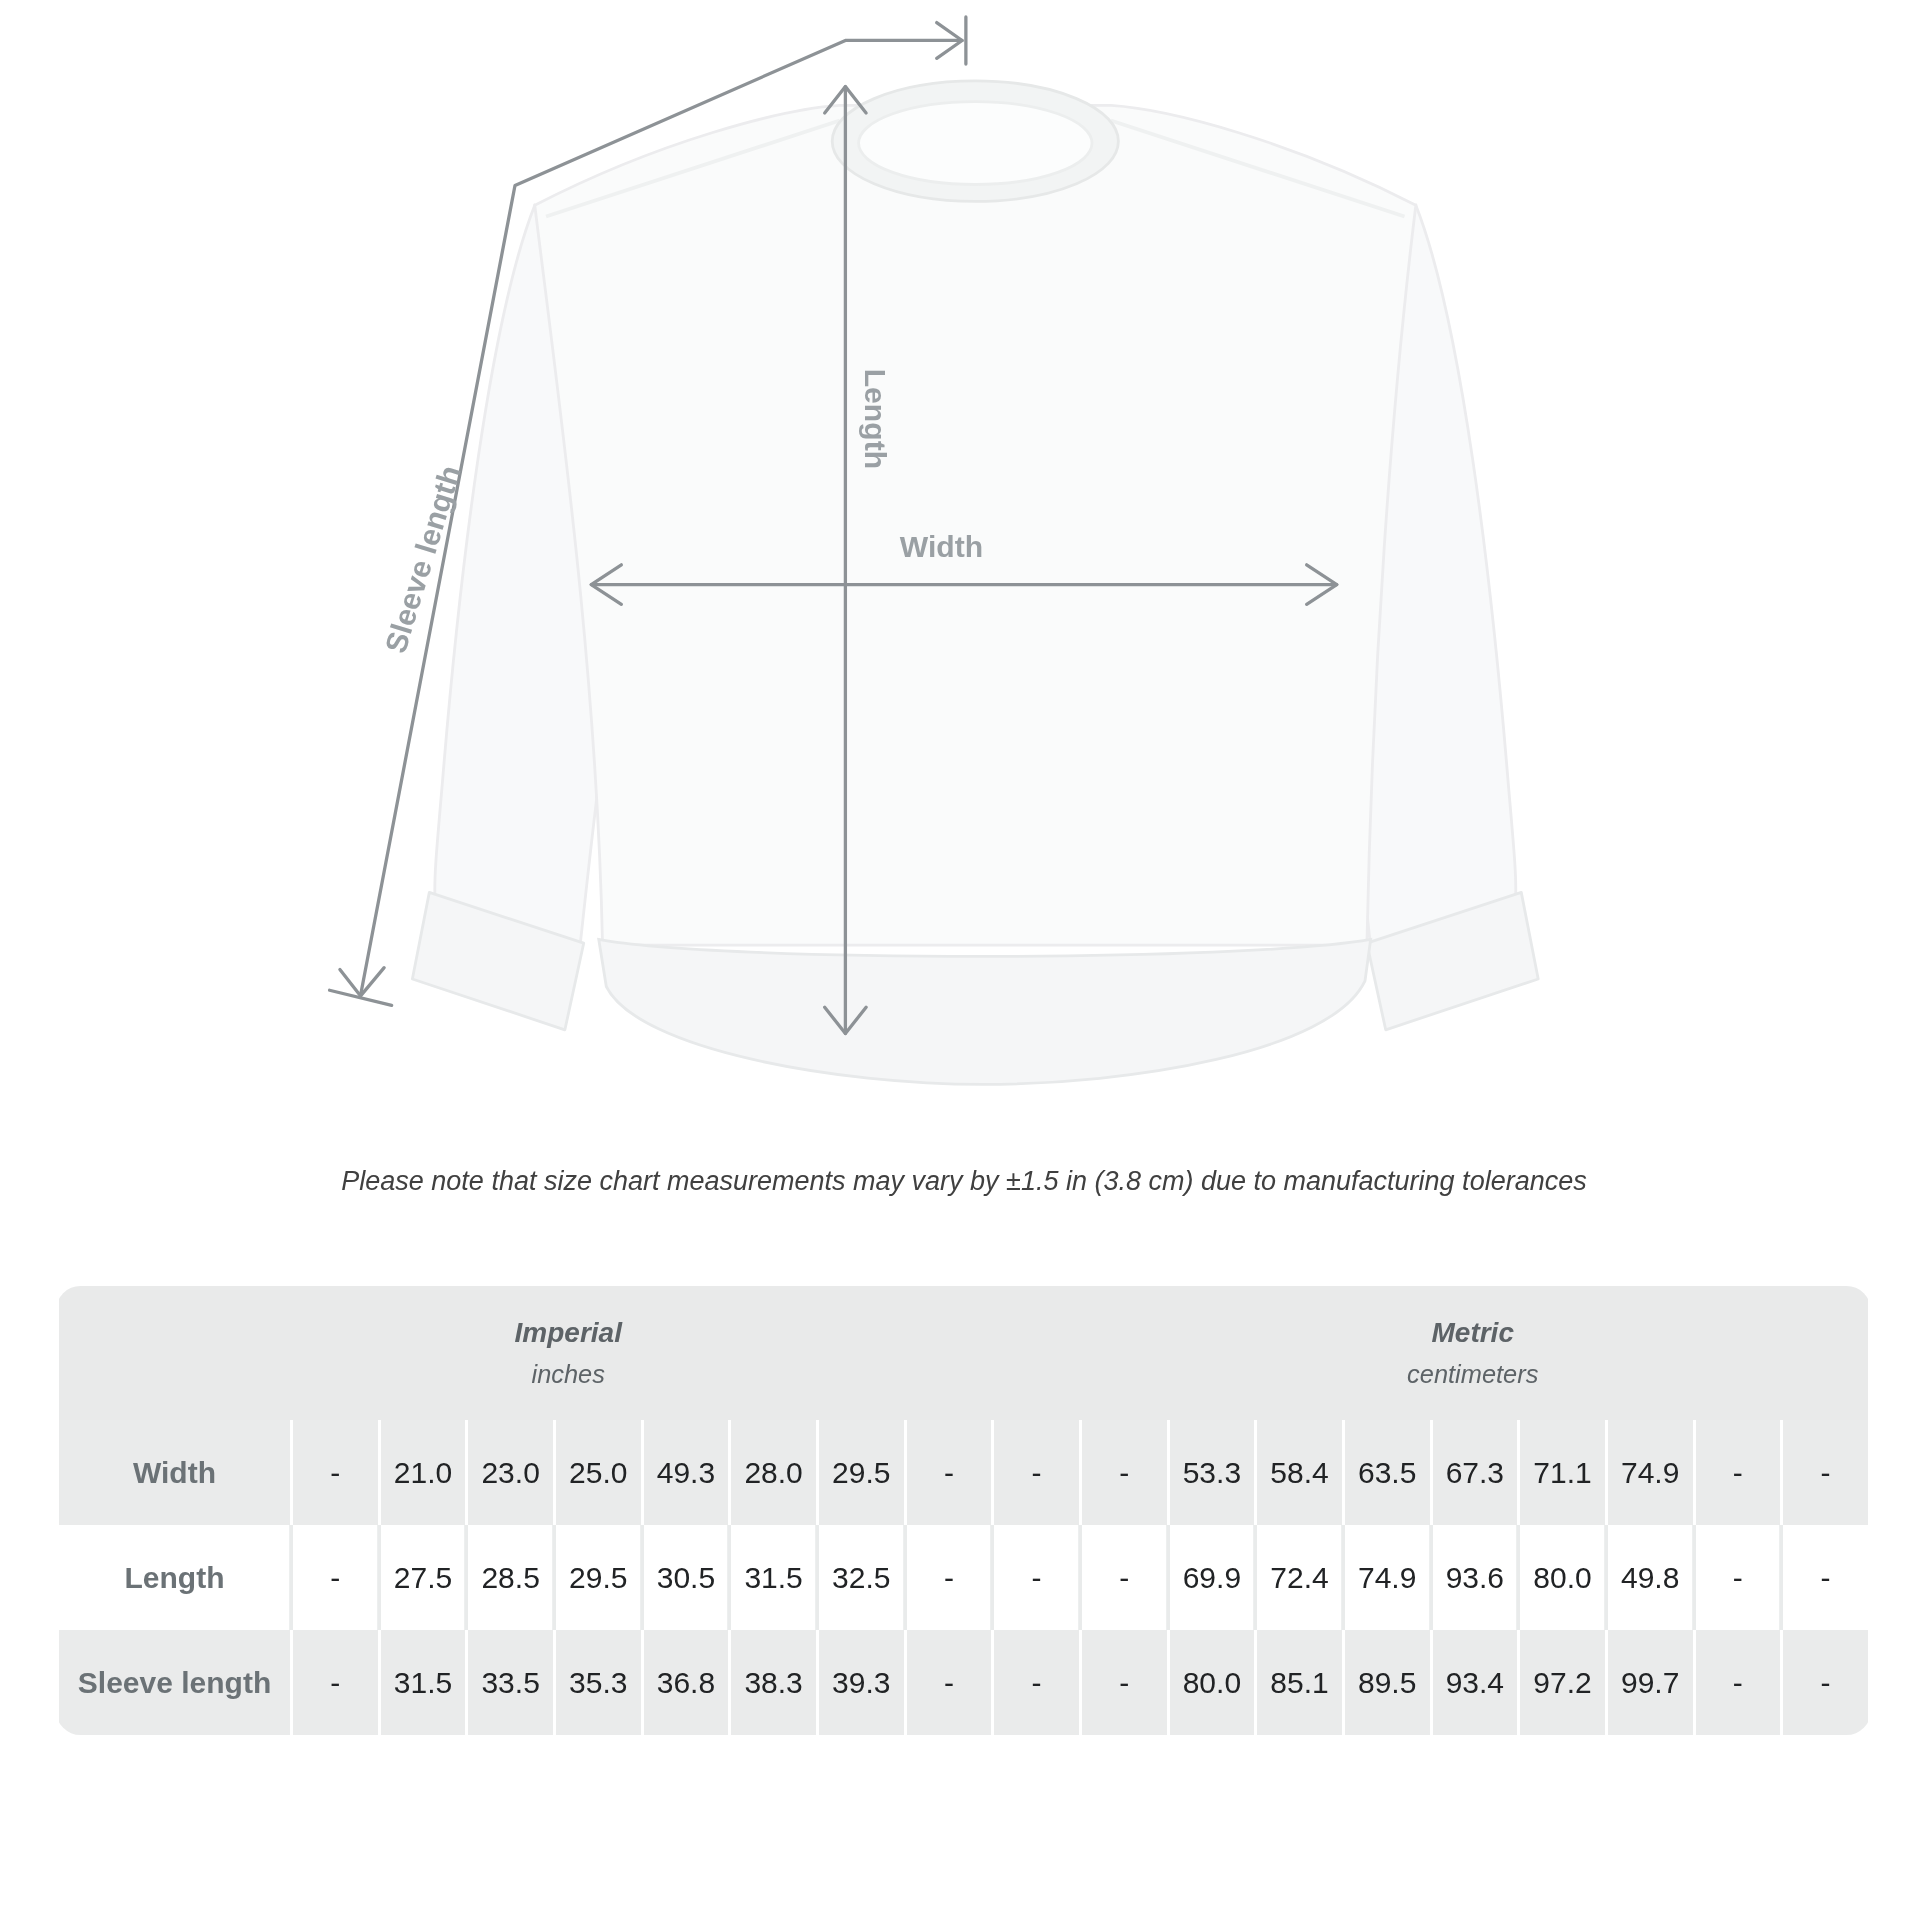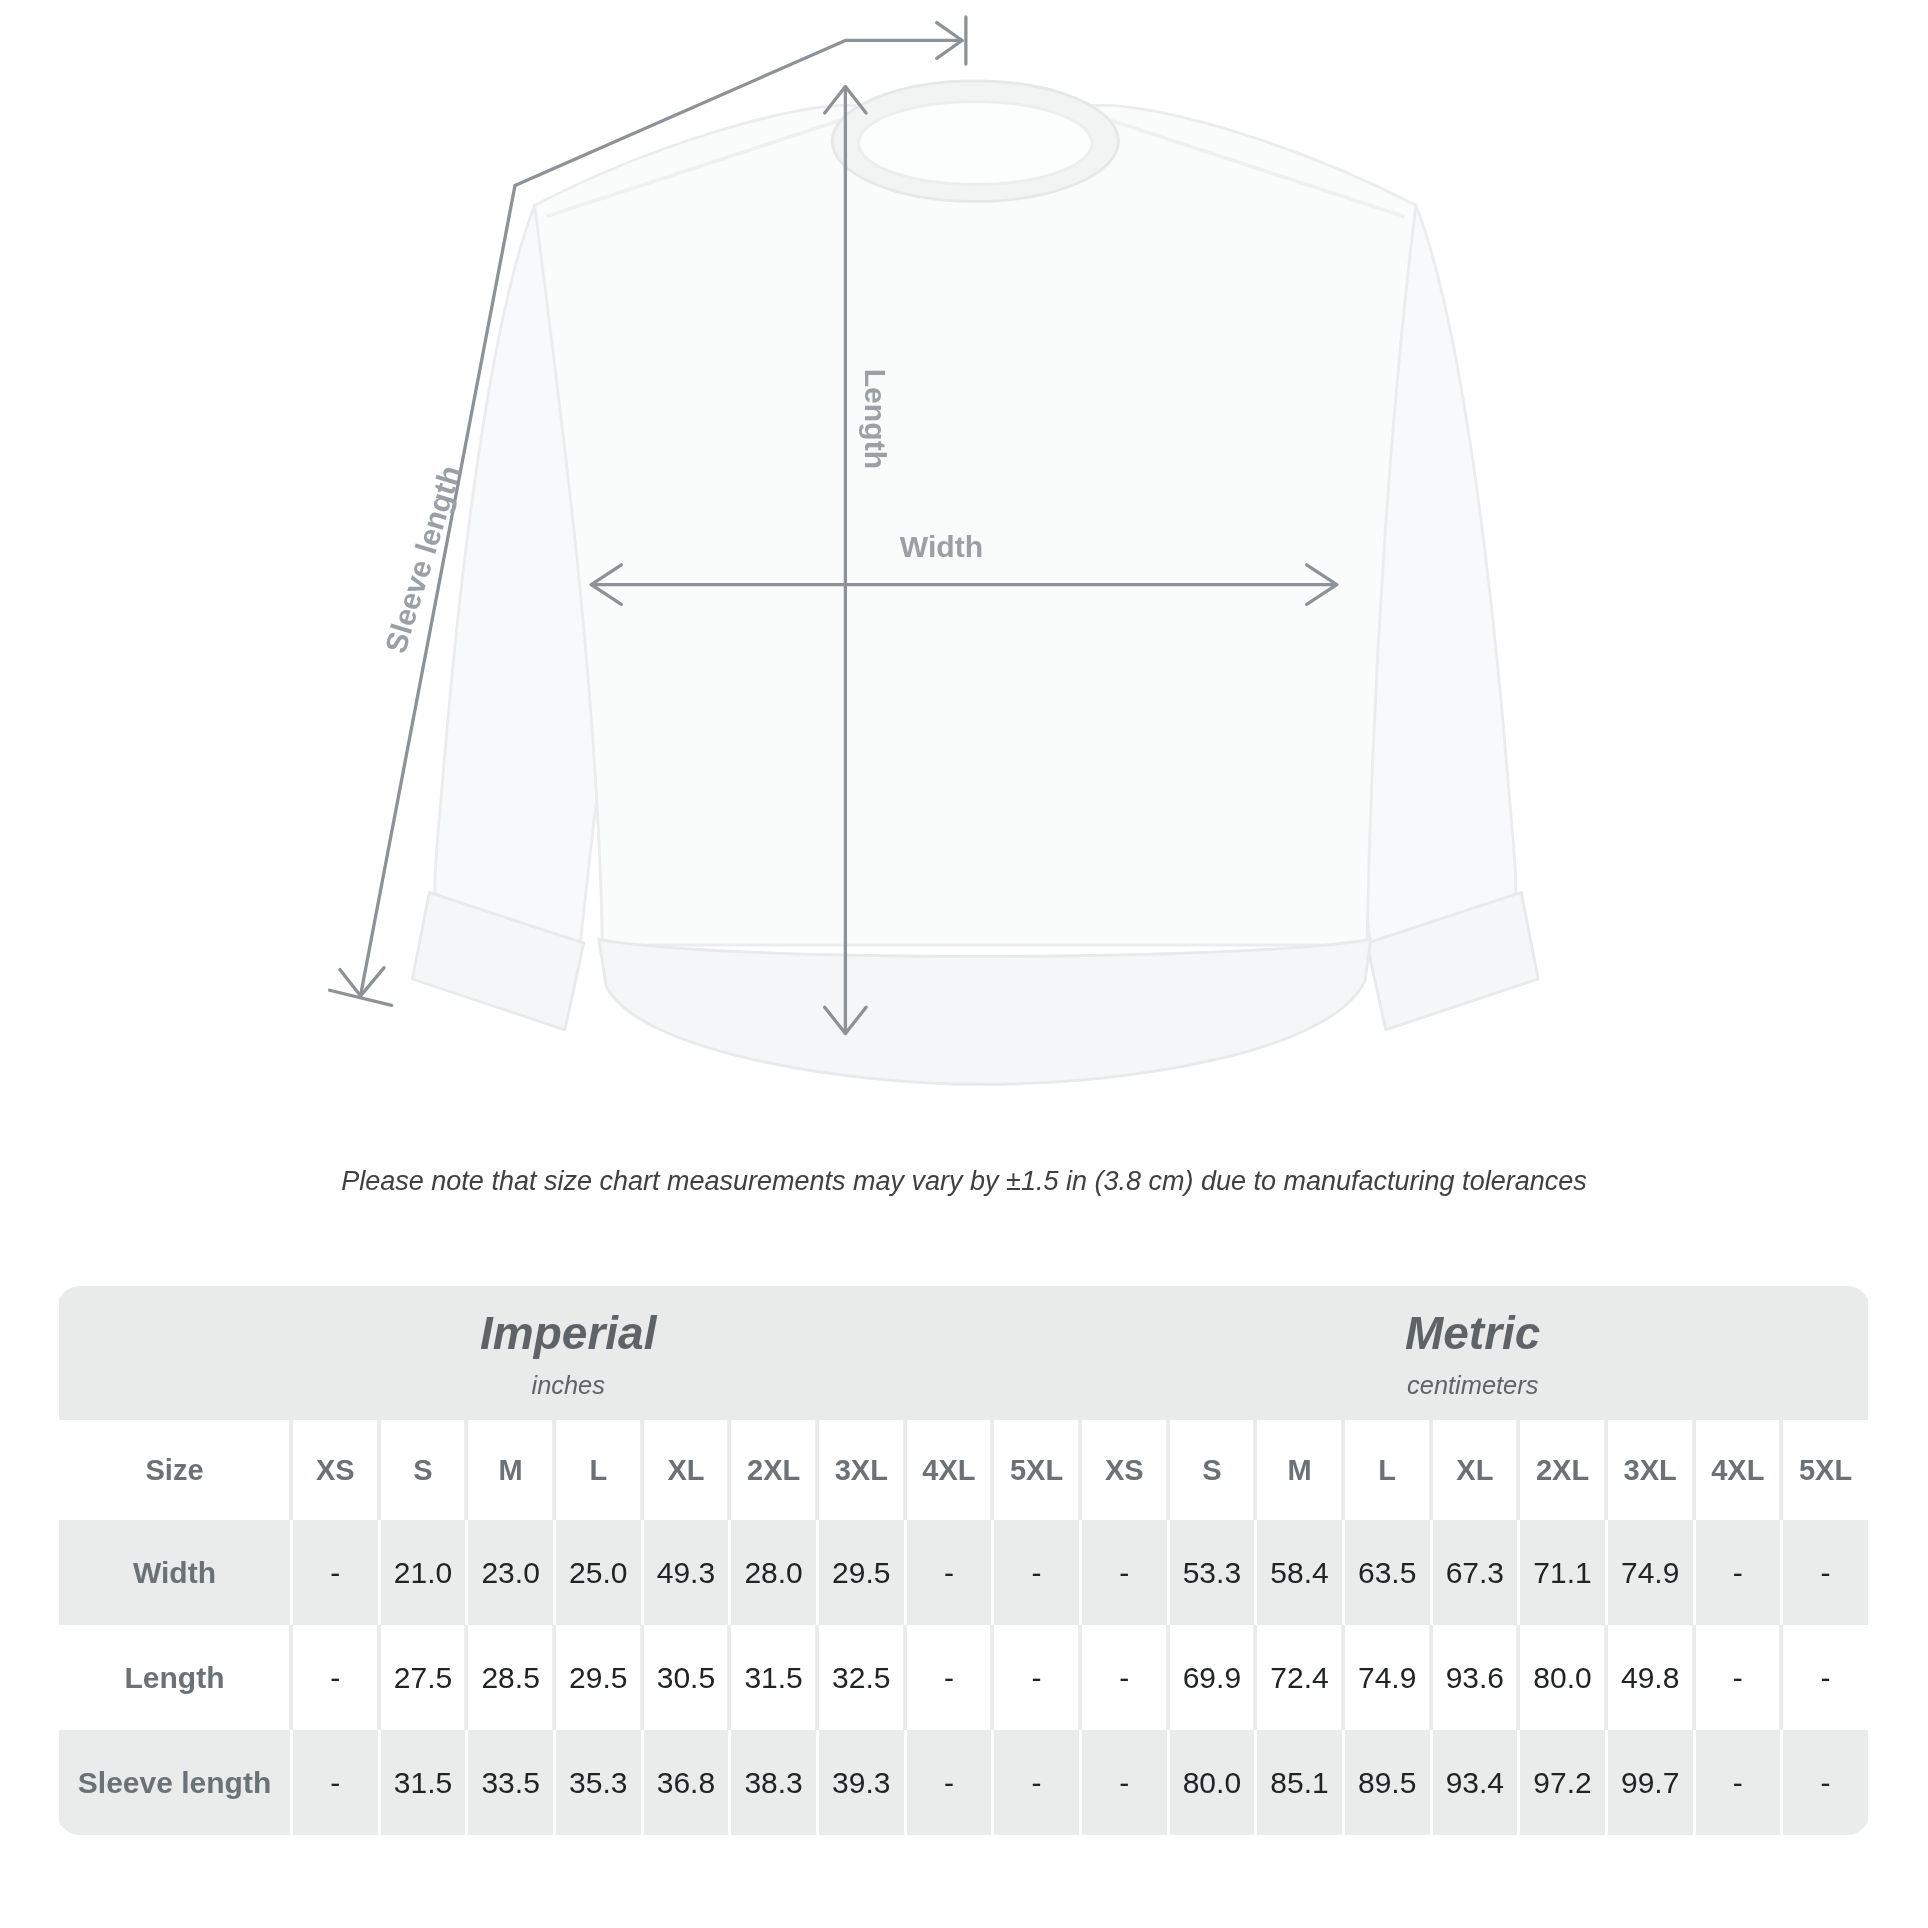"Imperial" .unit-title { font-size: 46px -> 28px }
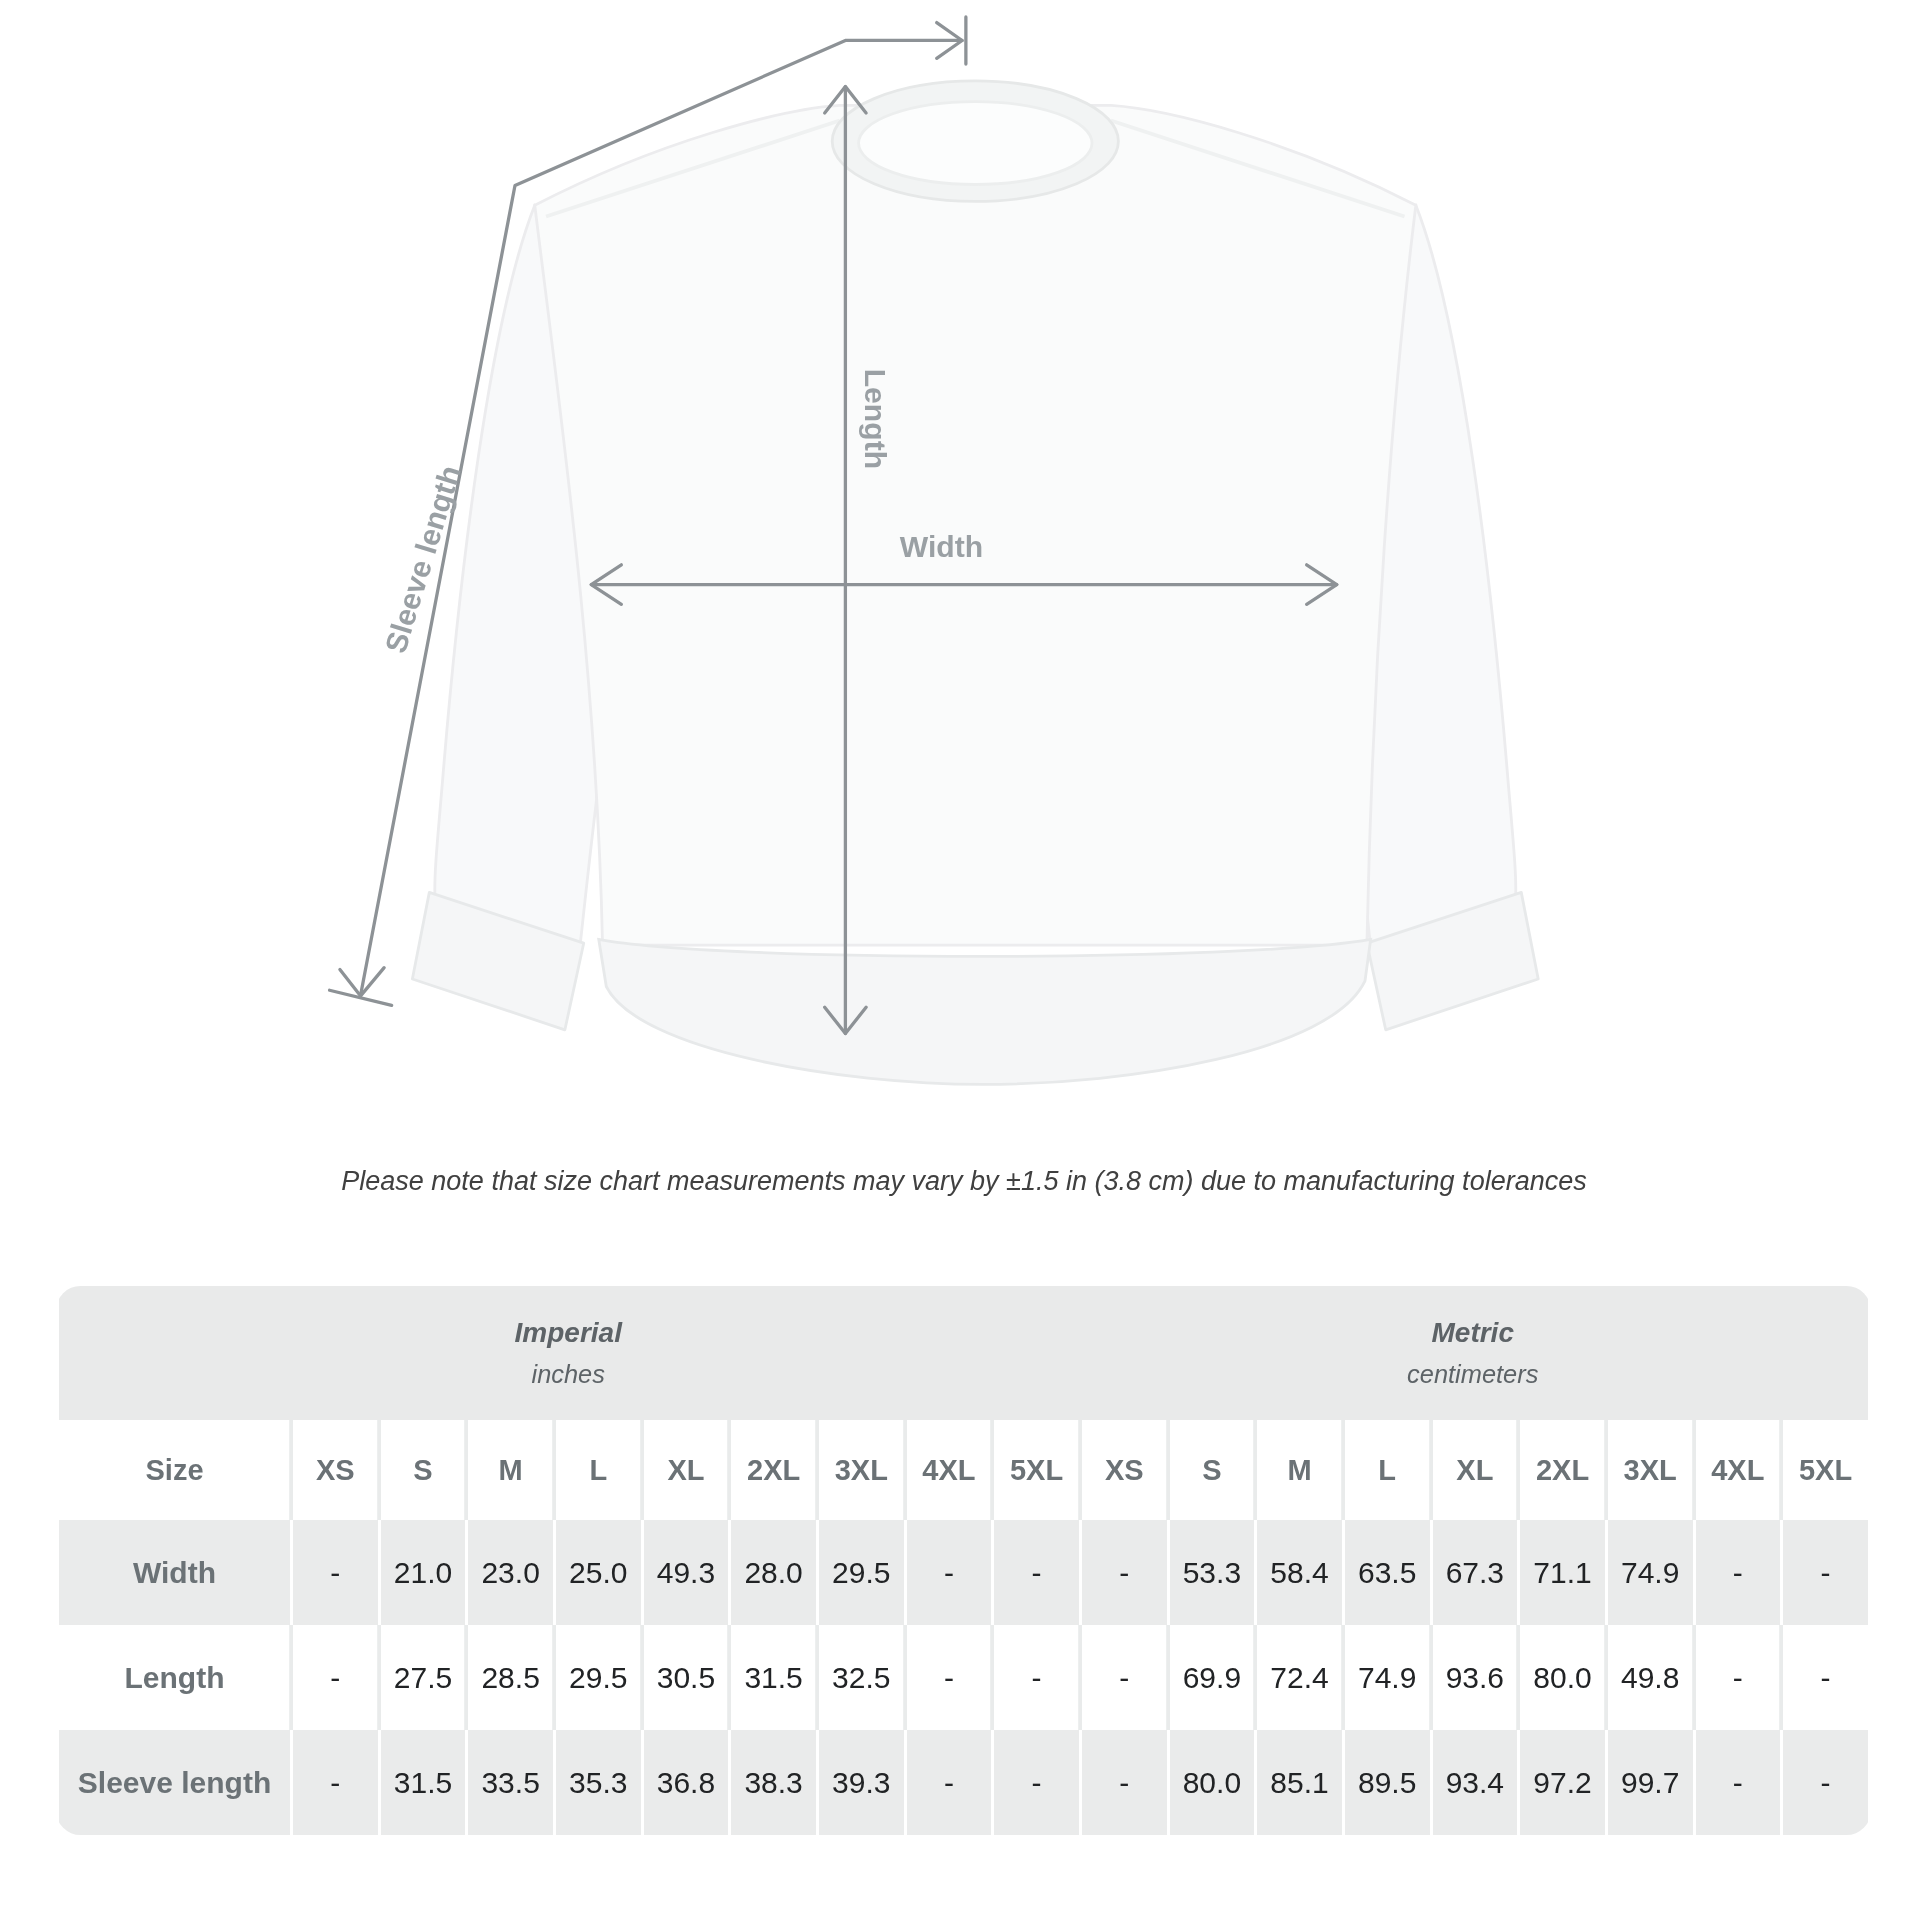"Size" tr.size-header { html: <tr> <th>Size</th> <th>XS</th> <th>S</th> <th>M</th> <th>L</th> <th>XL</th> <th>2XL</th> <th>3XL</th> <th>4XL</th> <th>5XL</th> <th>XS</th> <th>S</th> <th>M</th> <th>L</th> <th>XL</th> <th>2XL</th> <th>3XL</th> <th>4XL</th> <th>5XL</th> </tr> -> none }
